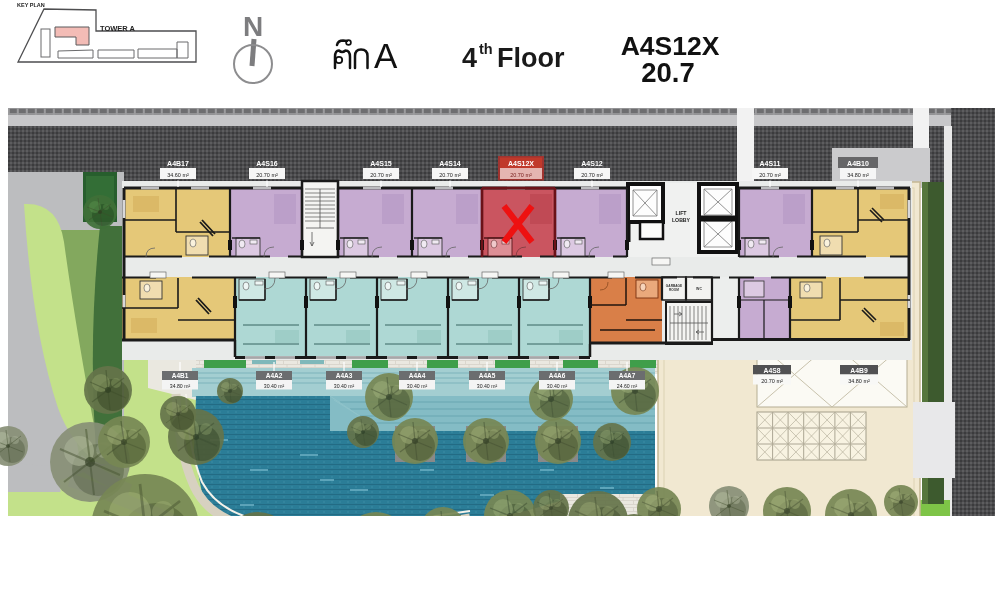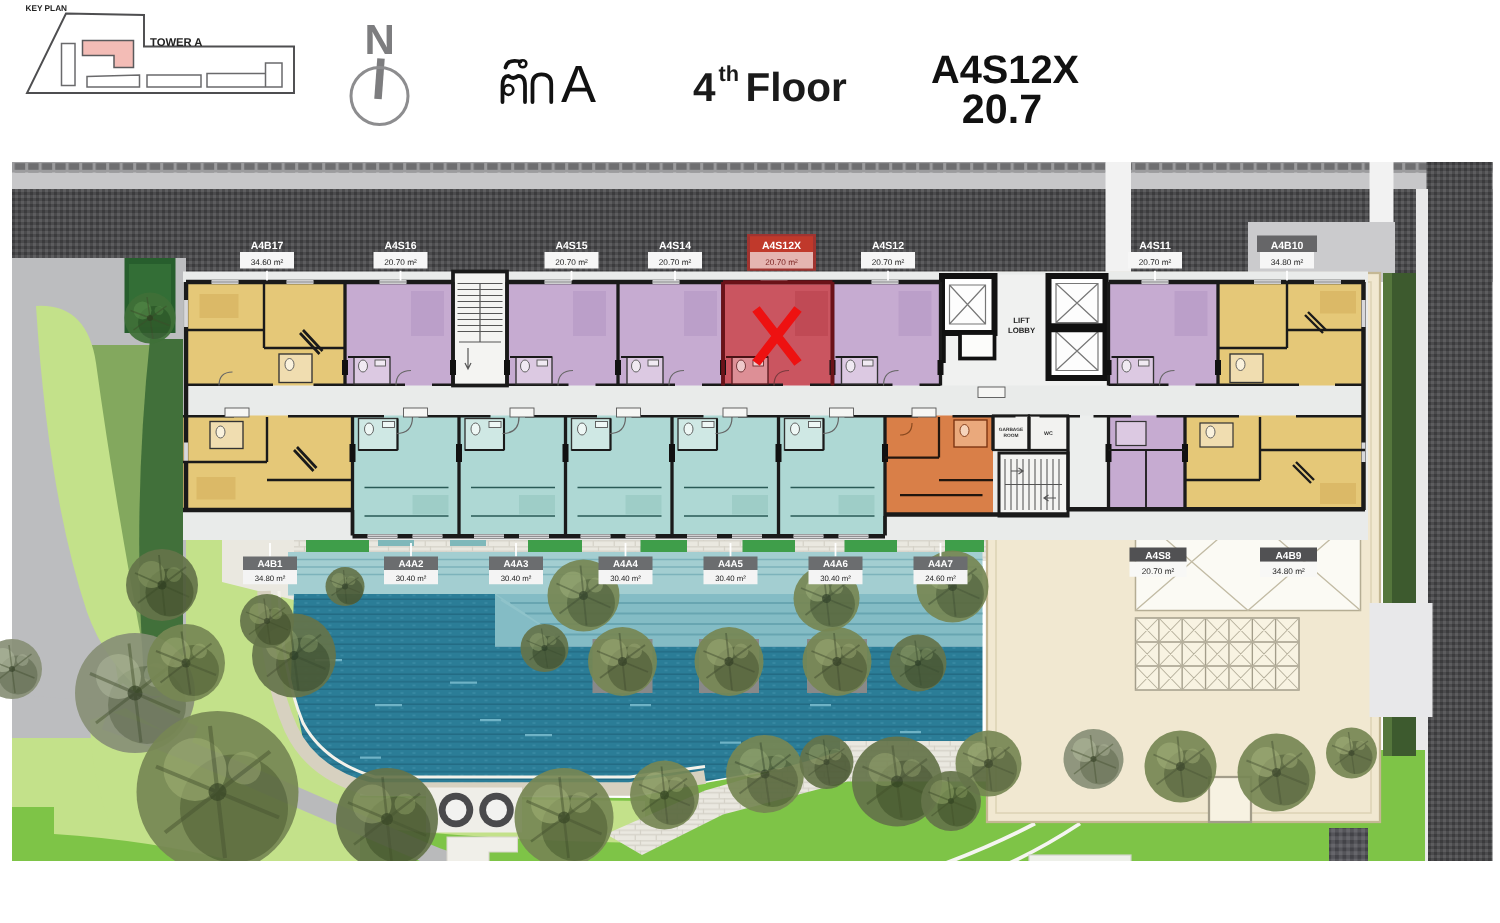"TOWER A" #stage { height: 574px -> 516px }
